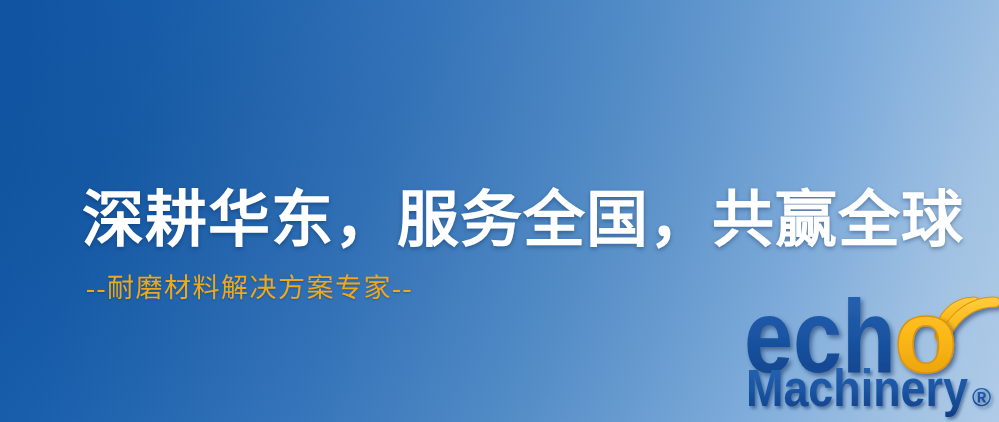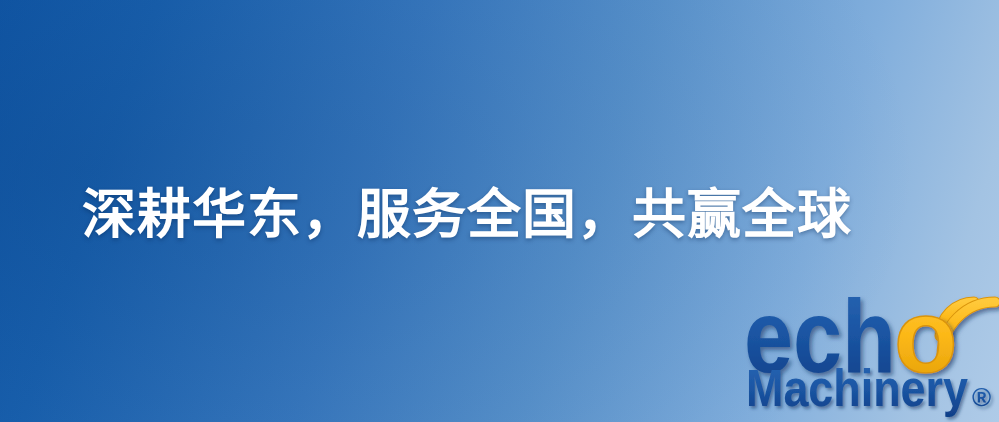"深耕华东，服务全国，共赢全球" .headline { font-family: Liberation Sans, sans-serif -> Liberation Mono, monospace; font-size: 54px -> 62px }
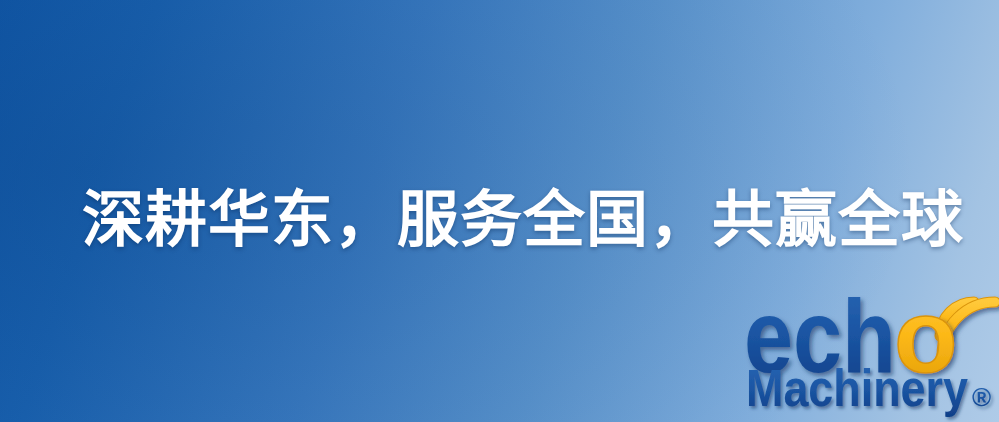"--耐磨材料解决方案专家--" div.subtitle { html: none -> <div>--耐磨材料解决方案专家--</div> }
